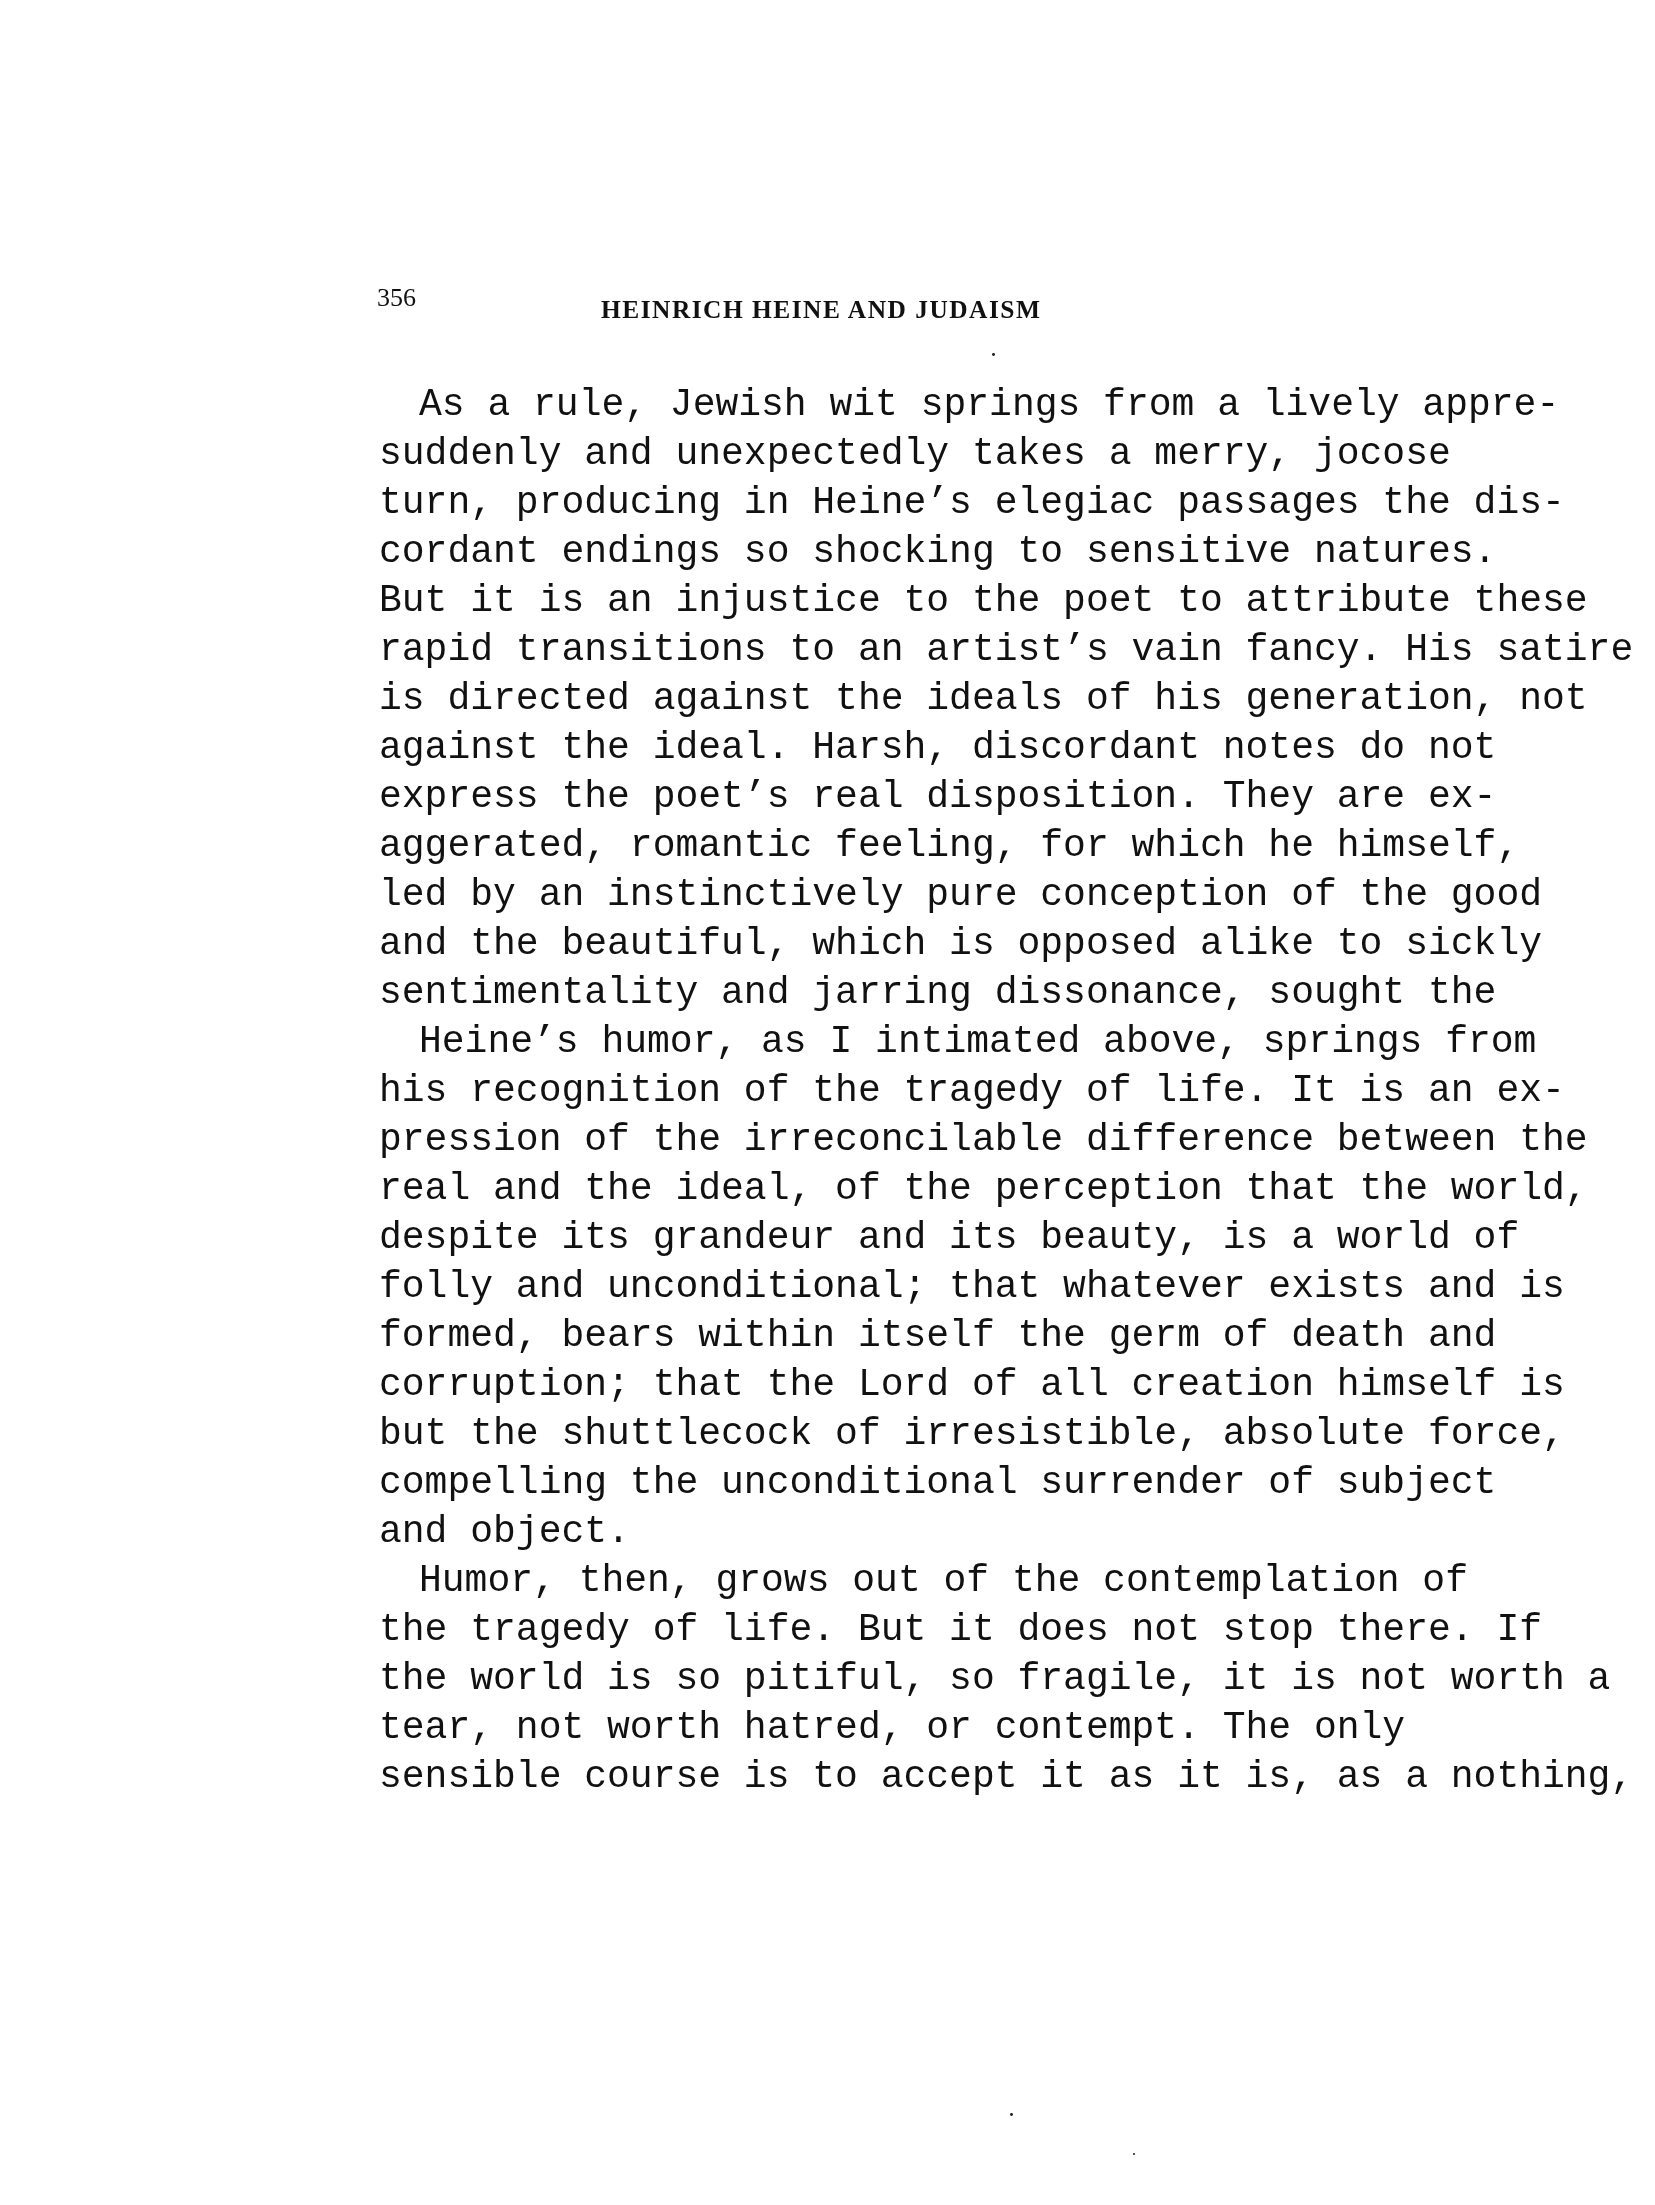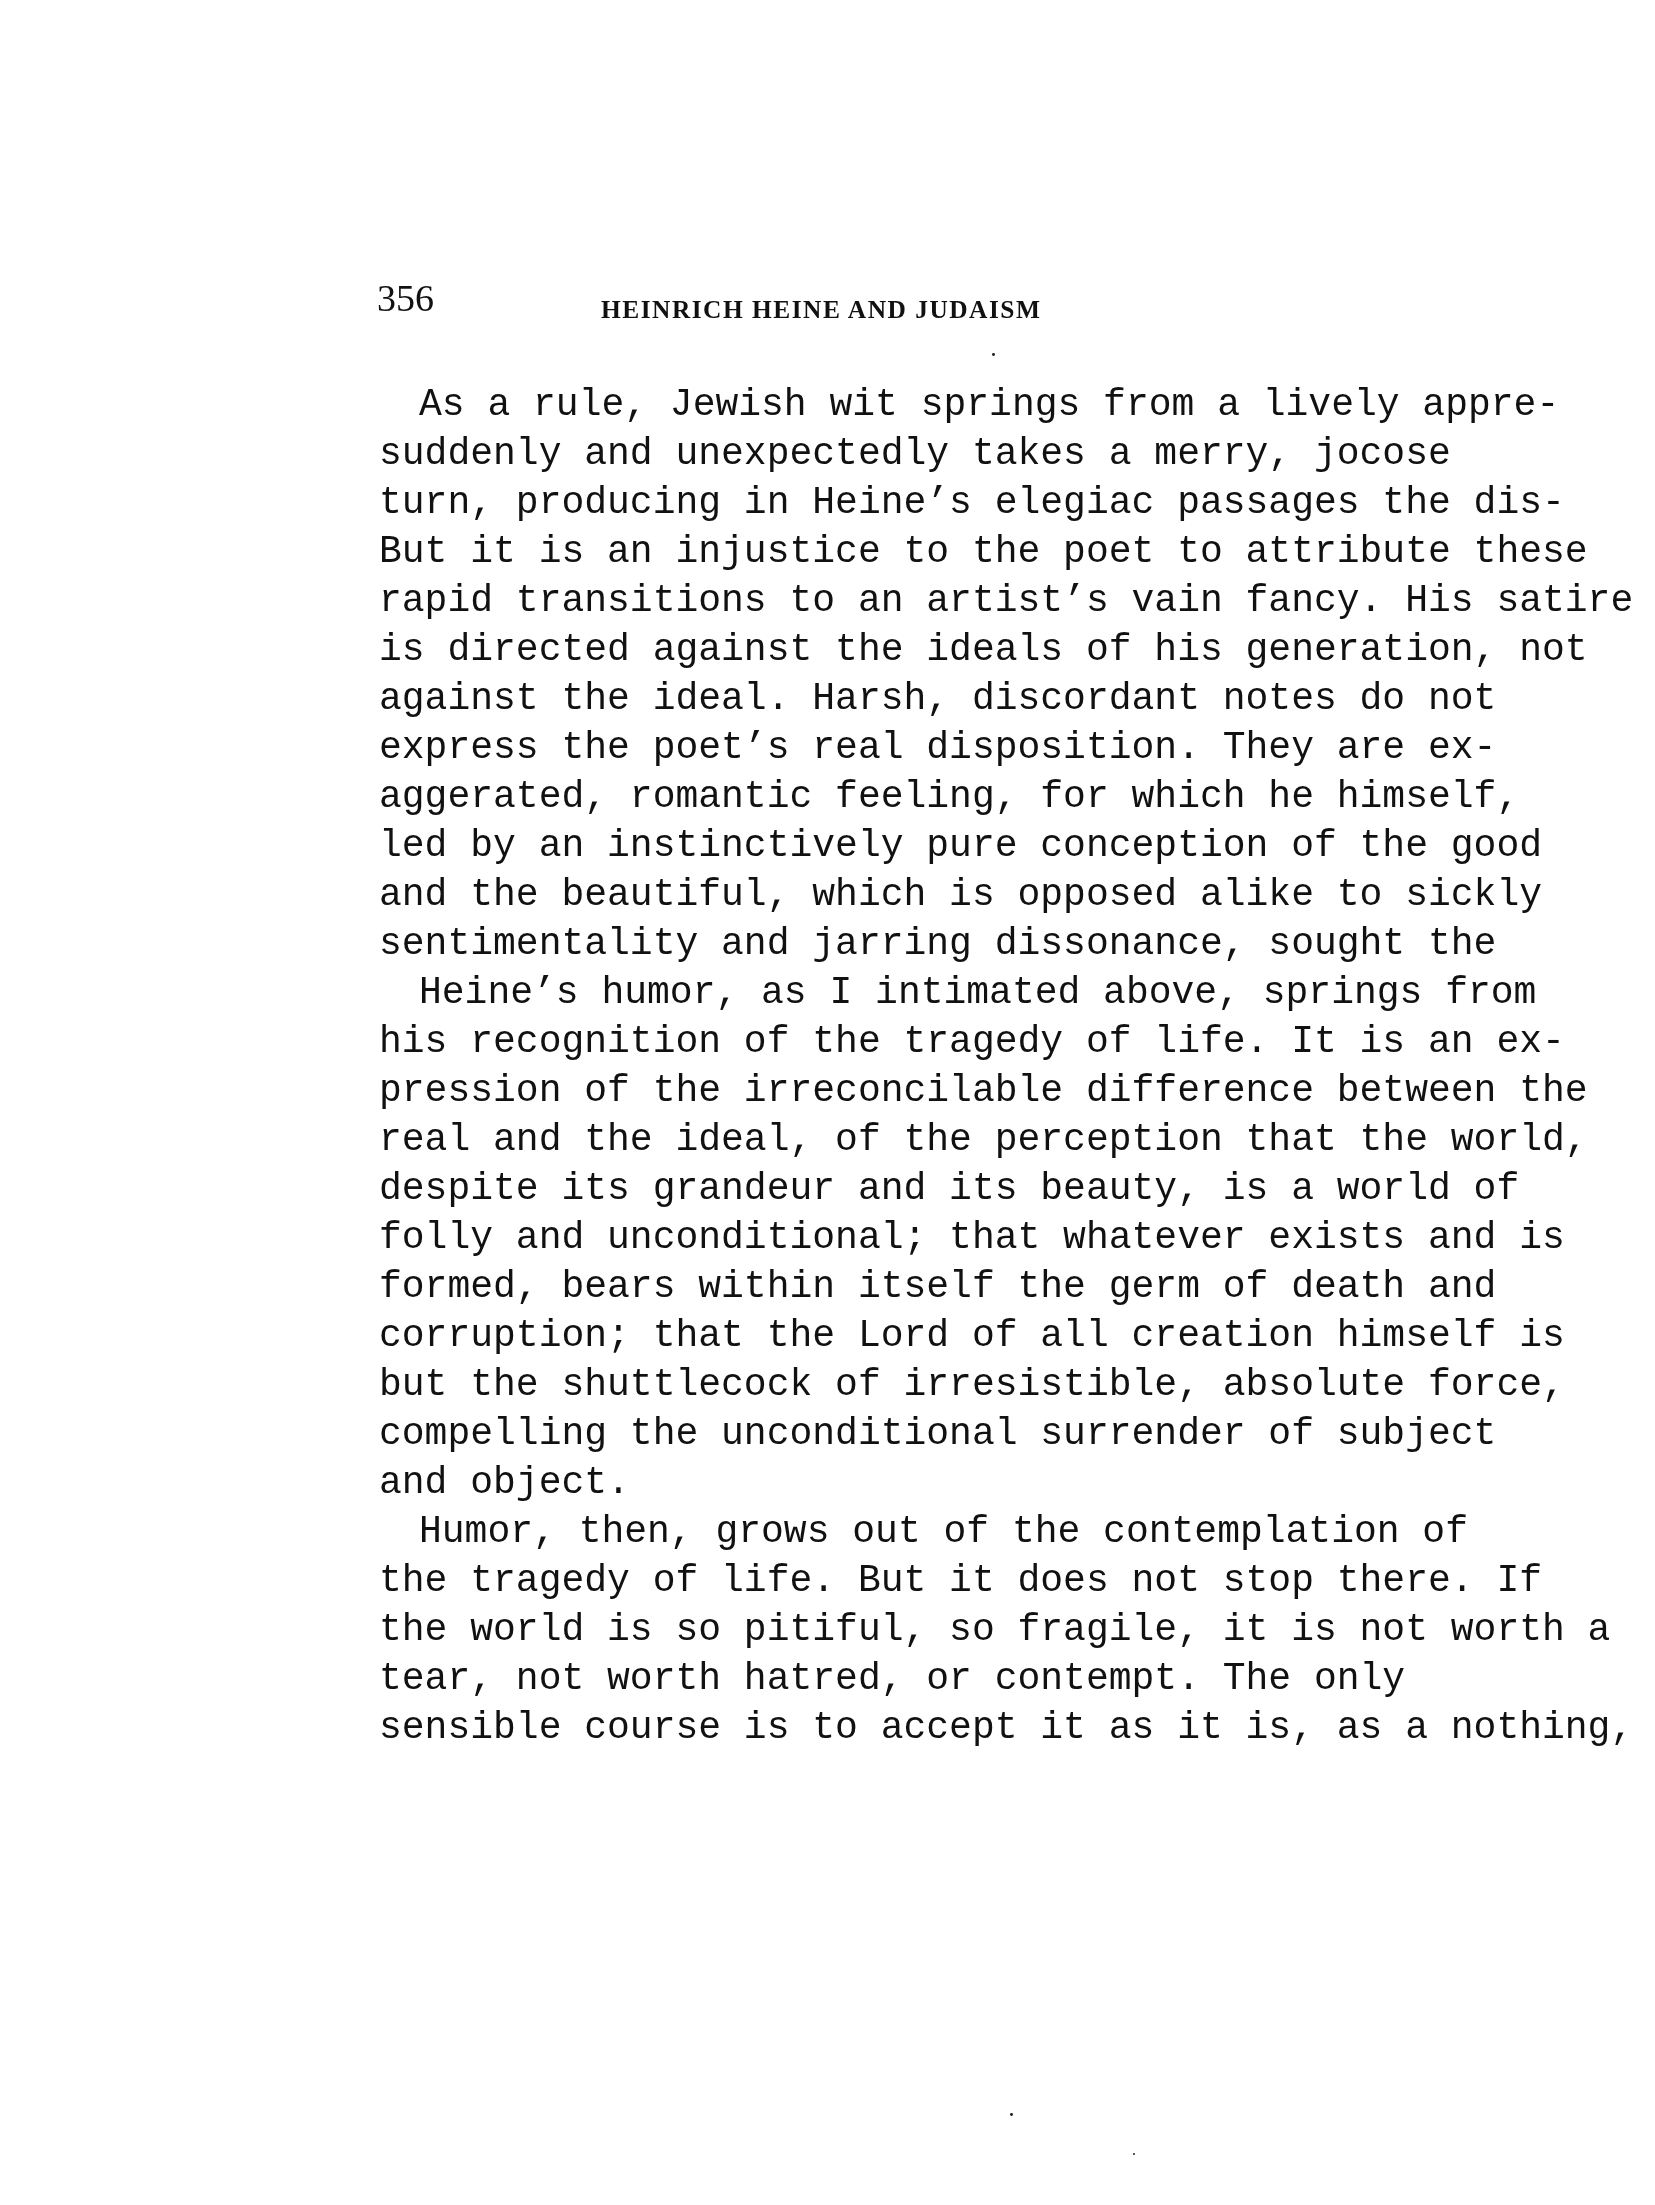"356" .page-number { font-size: 38px -> 26px }
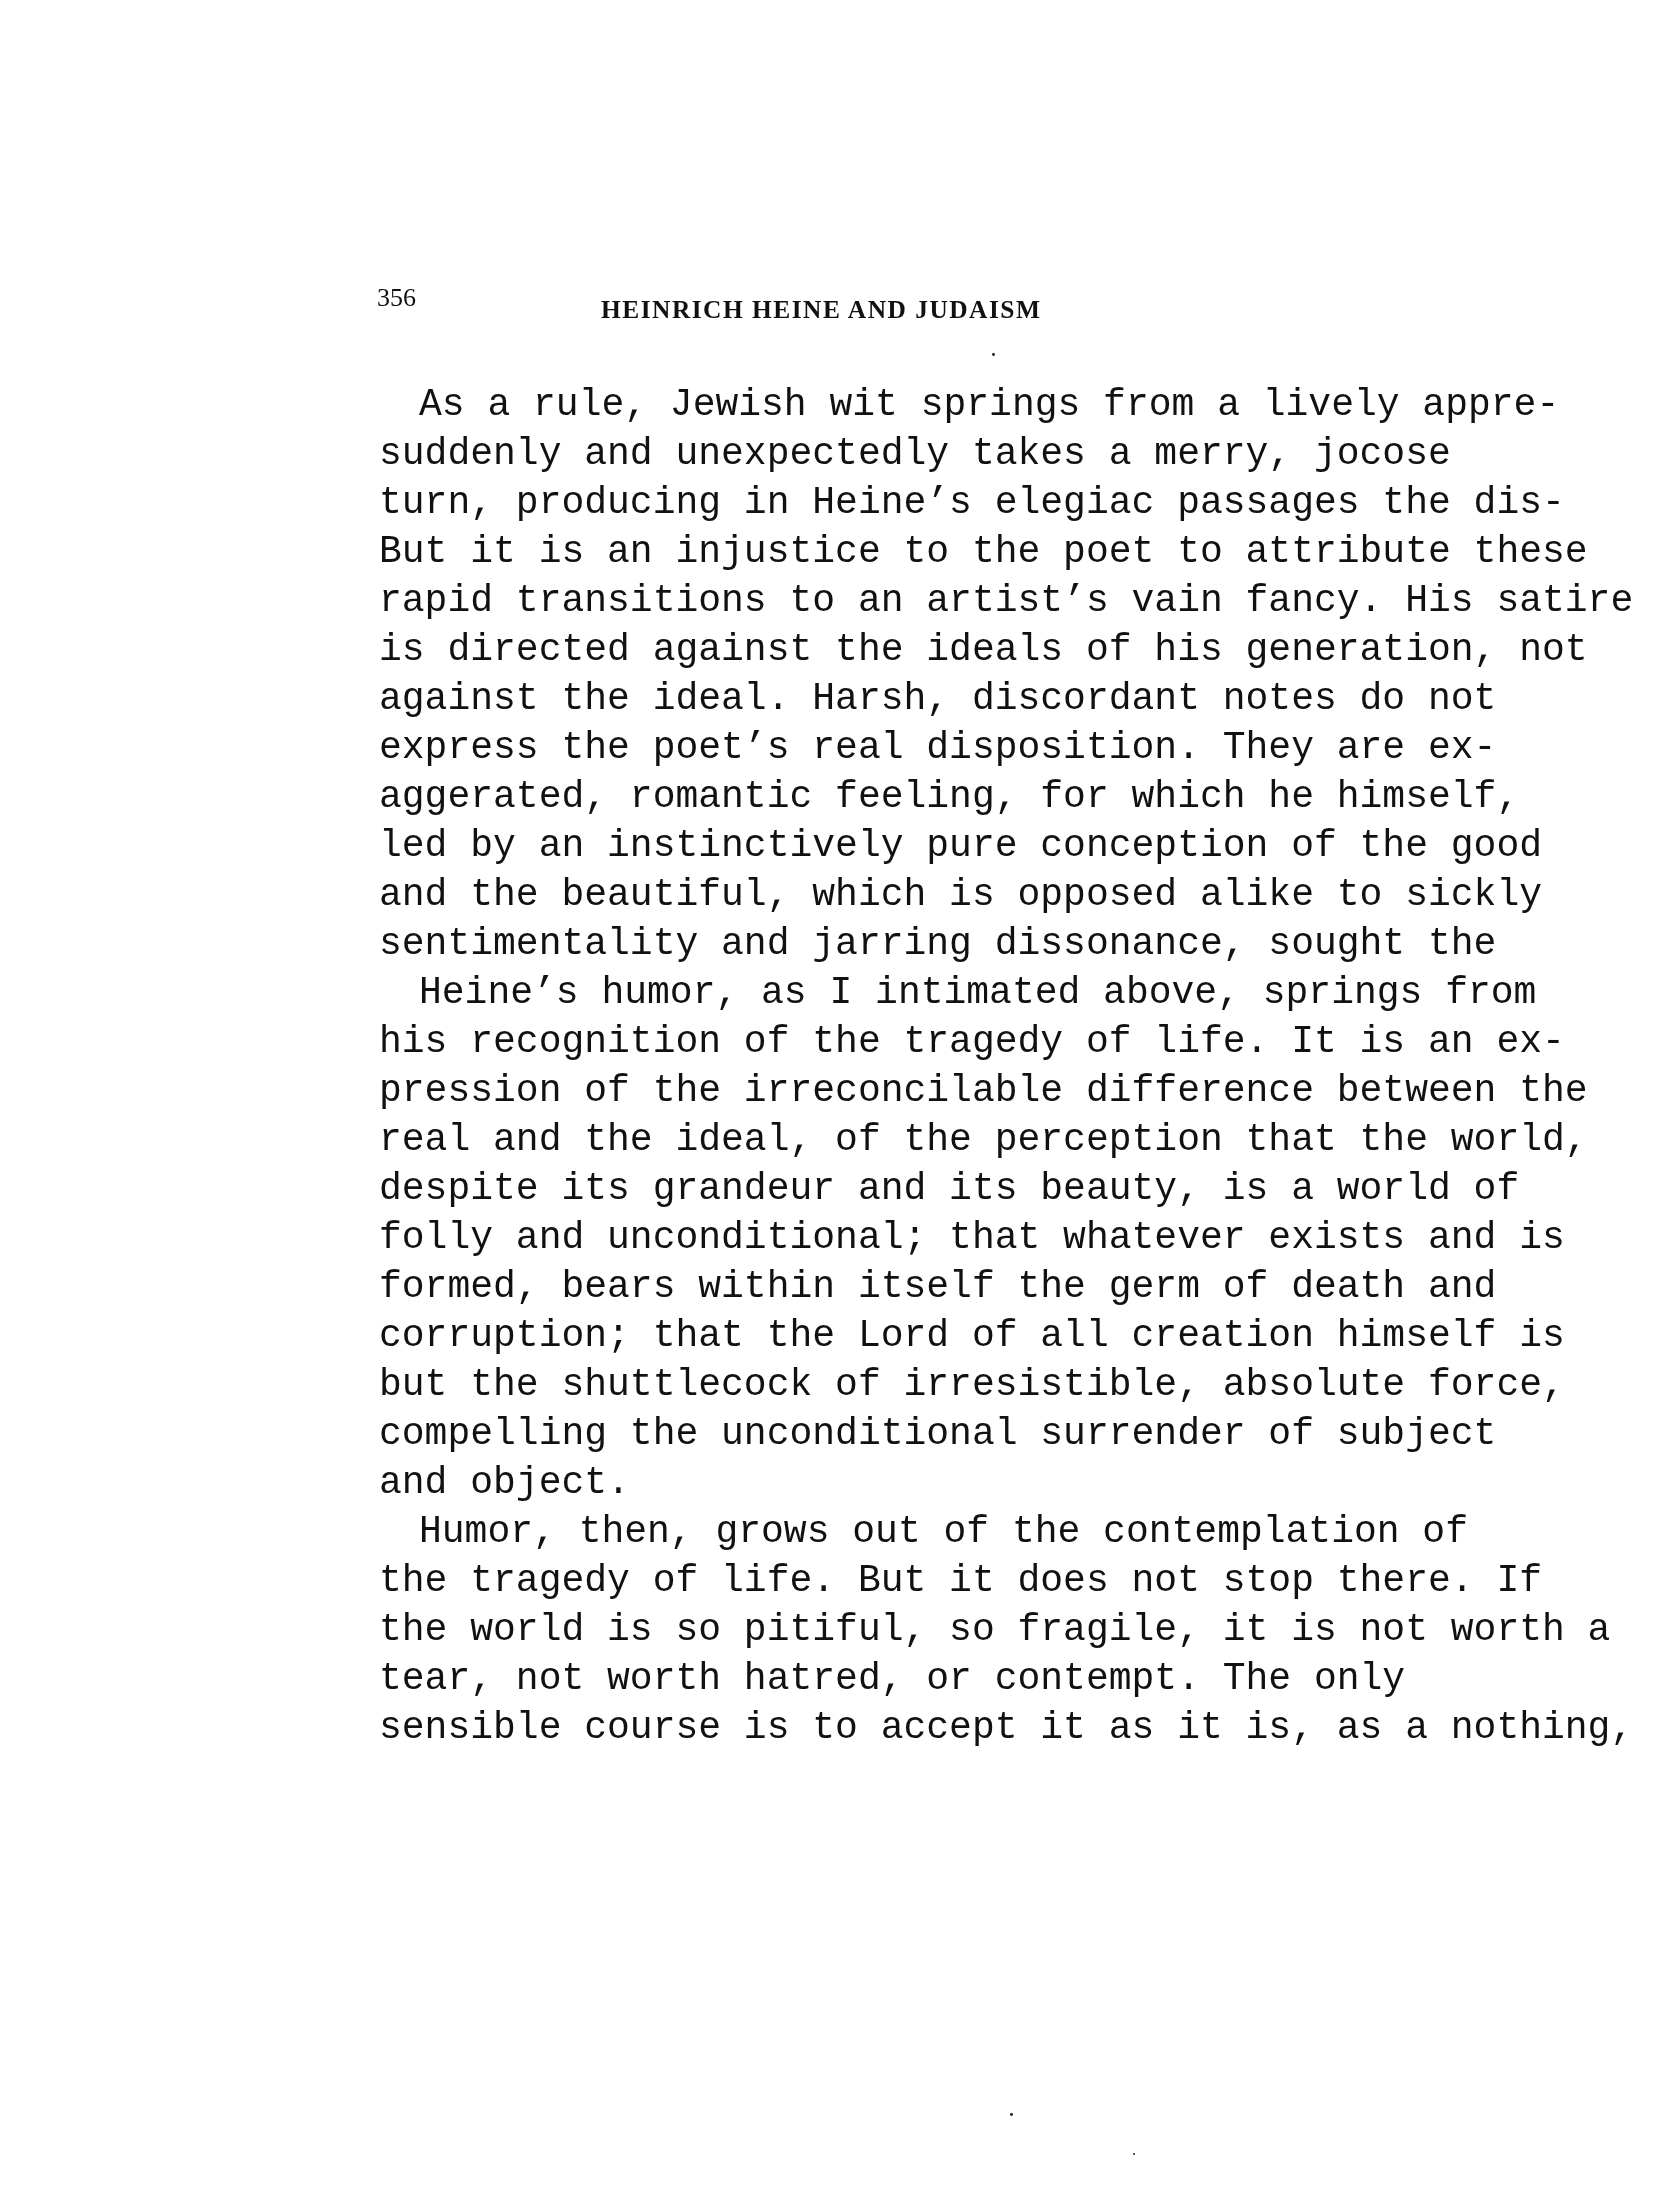"cordant endings so shocking to" span.line { html: none -> <span>cordant endings so shocking to sensitive natures.</span> }
